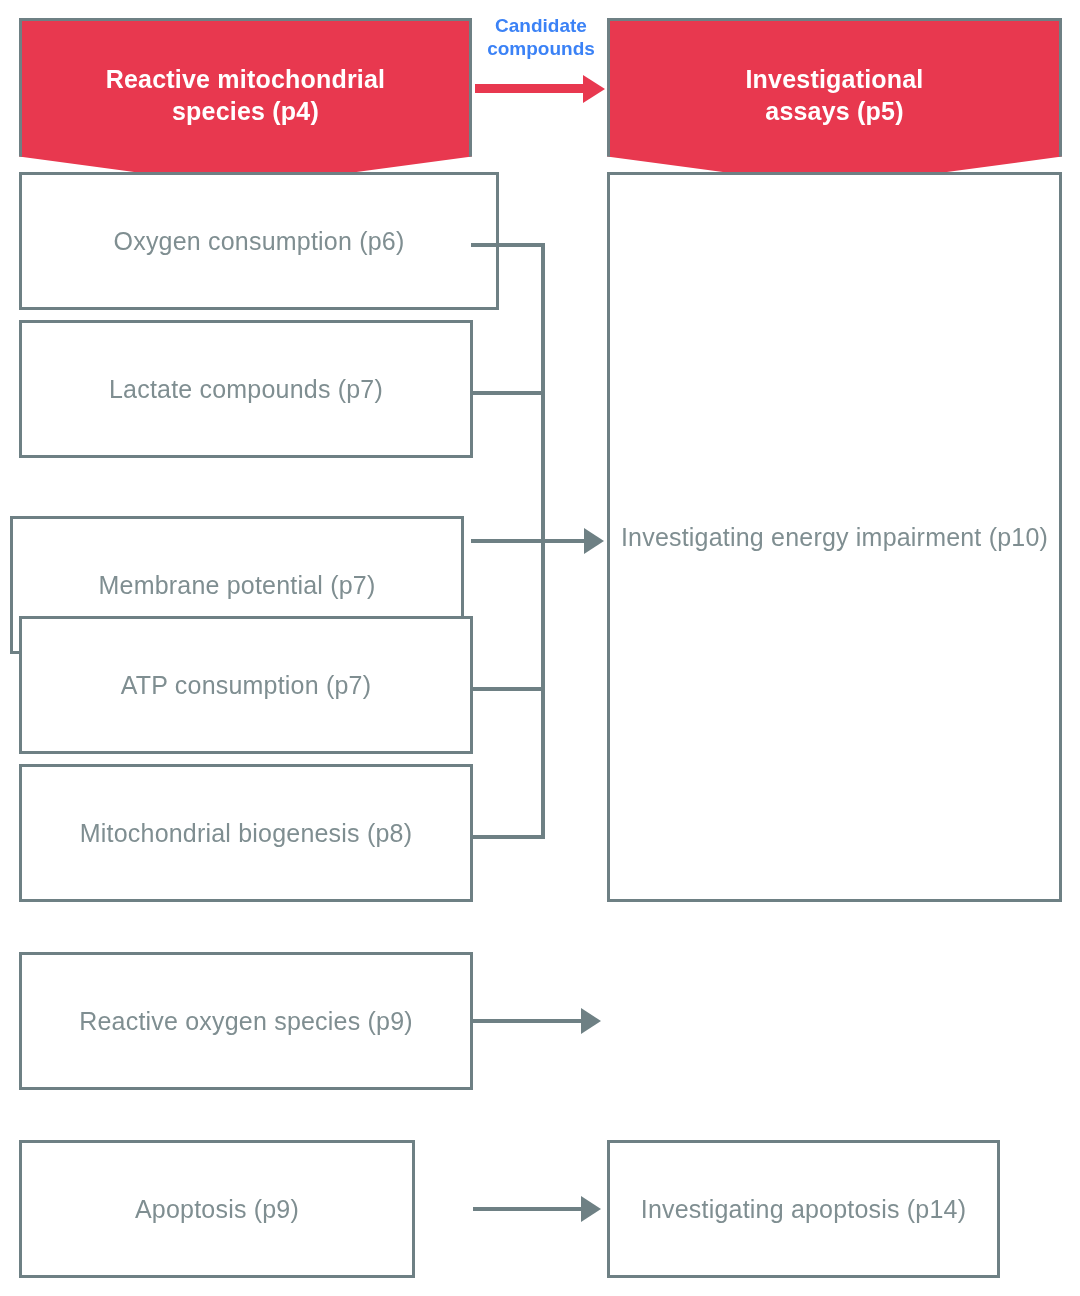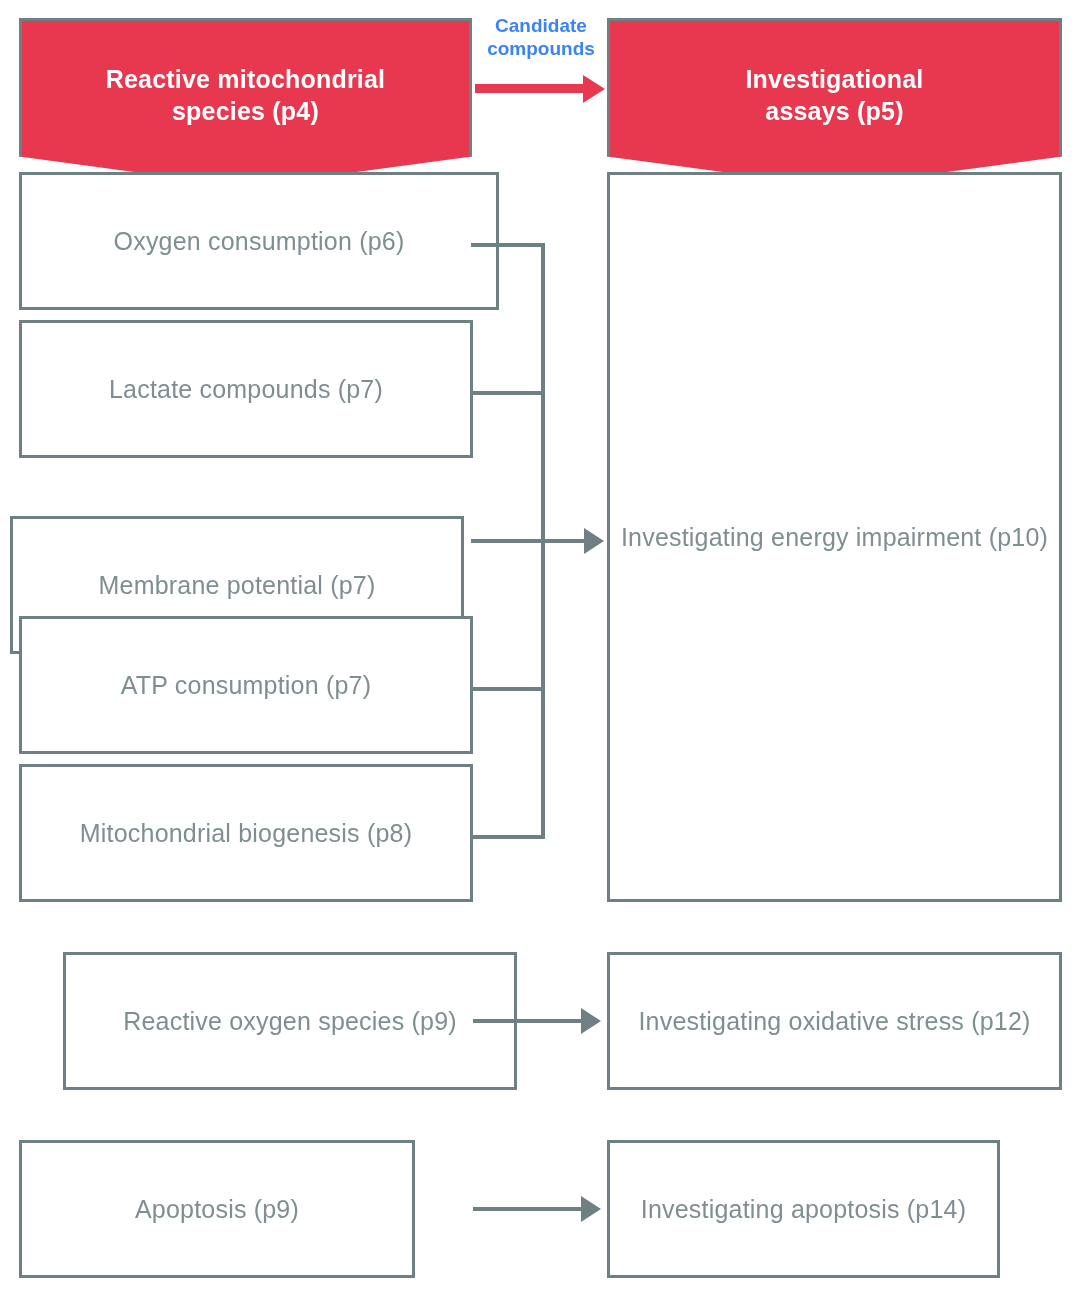"Reactive oxygen species (p9)" div.box { margin-left: 44px -> none }
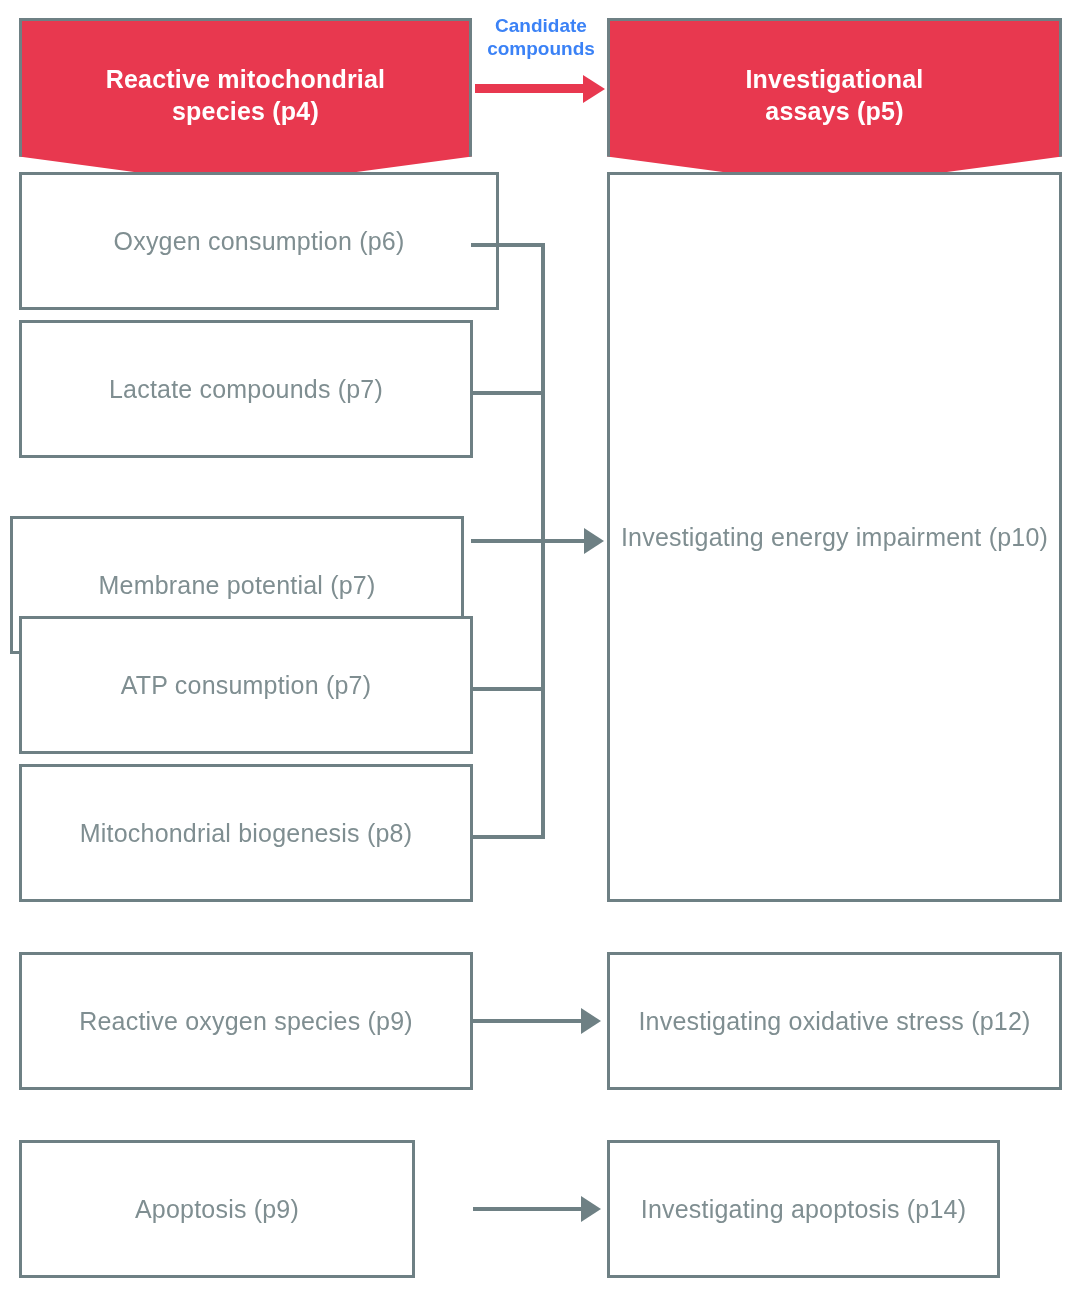"Investigating oxidative stress (p12)" div.box { html: <div> <div>Investigating oxidative stress (p12)</div> </div> -> none }
